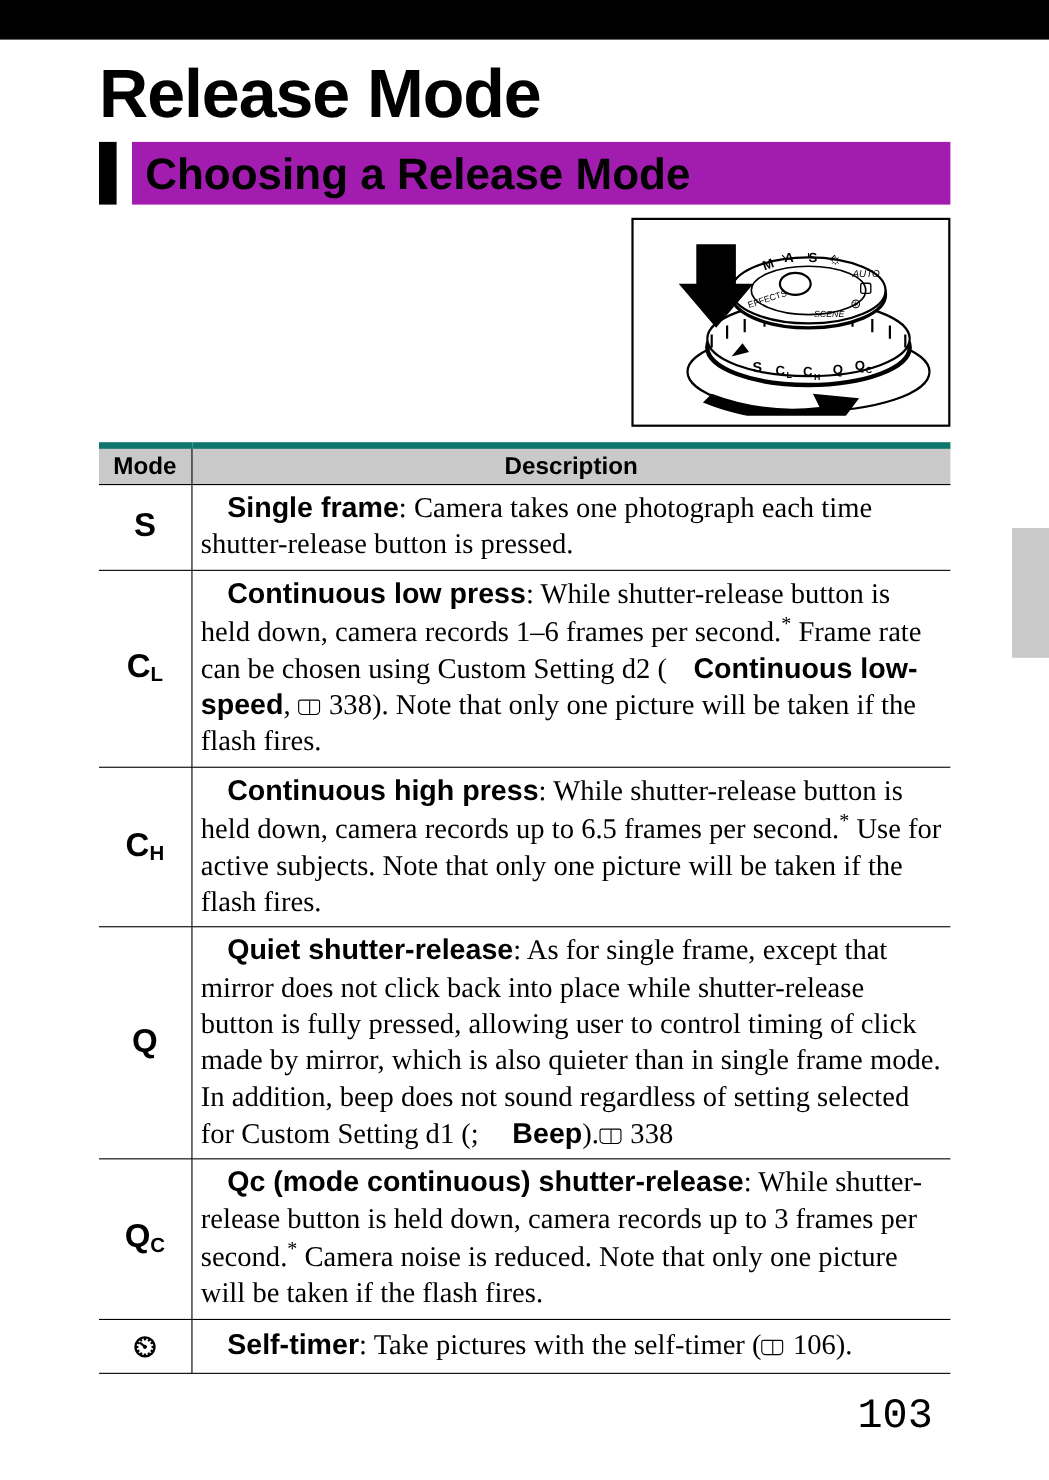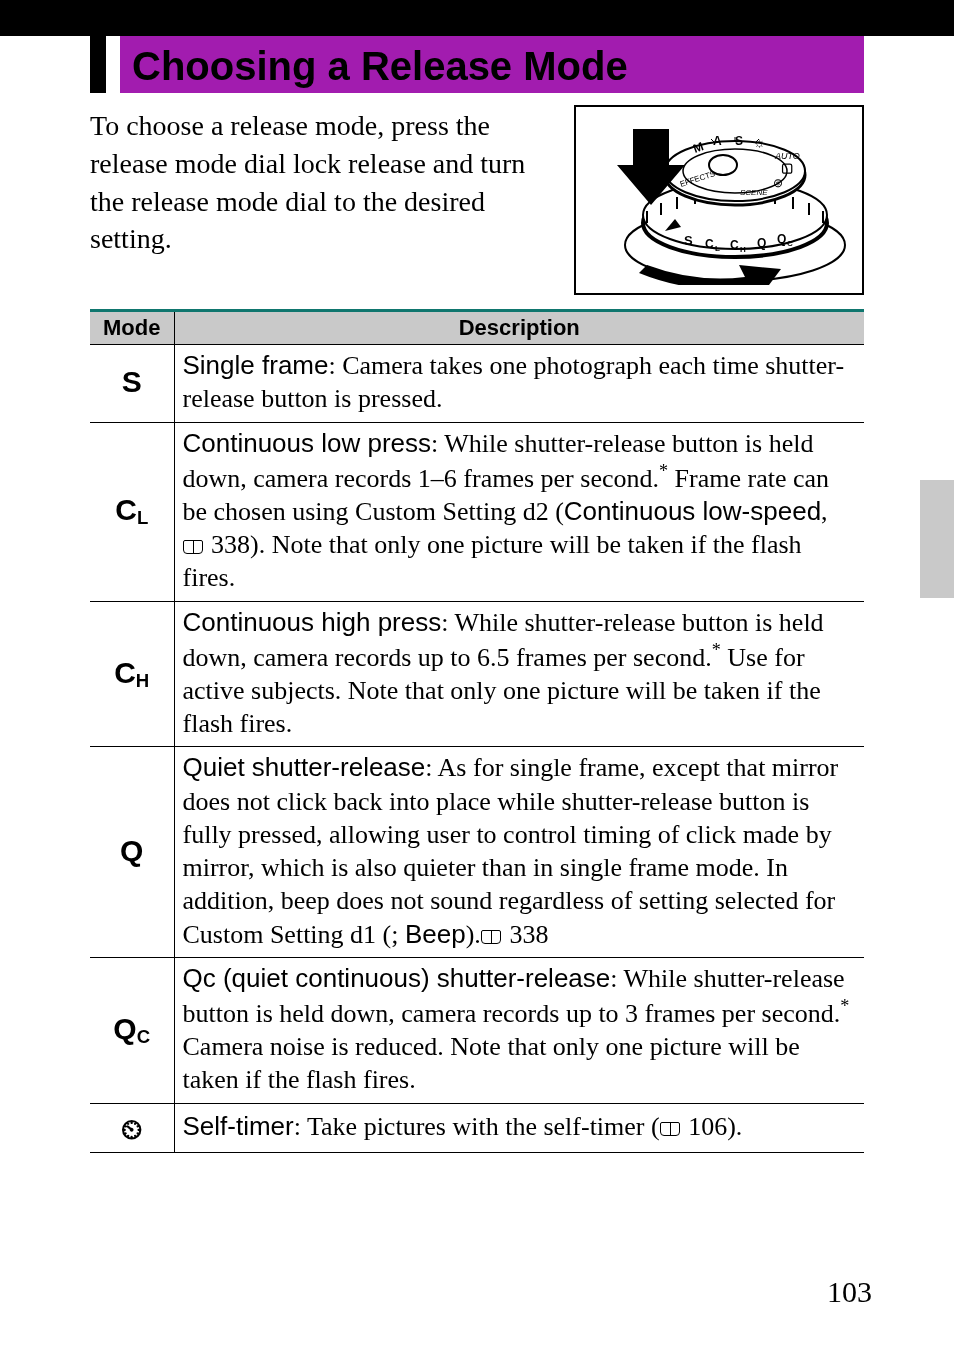"Release Mode" h1.chapter-title { html: none -> <h1>Release Mode</h1> }
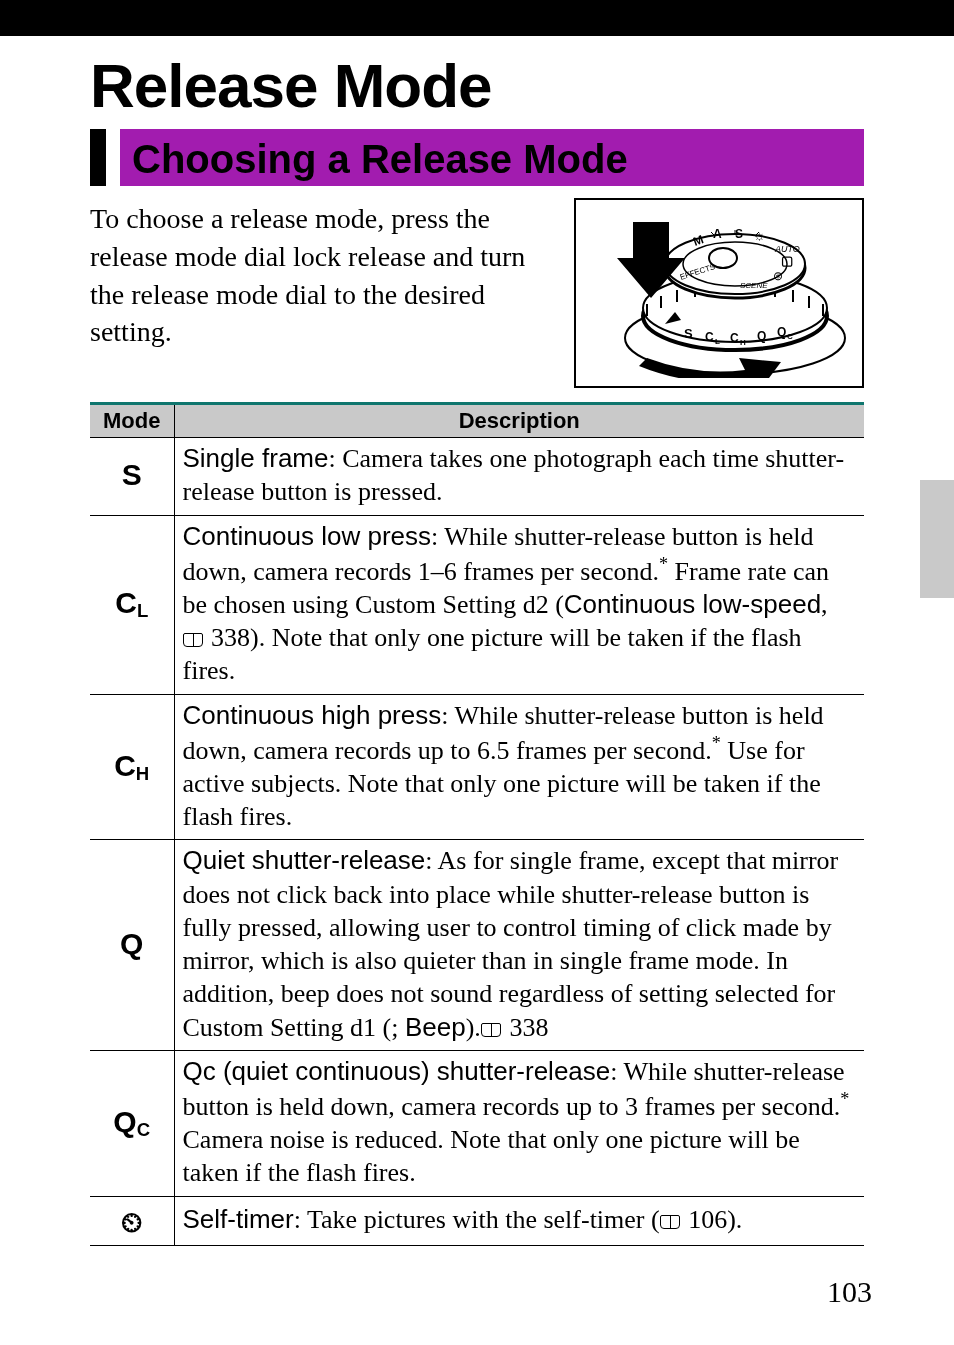"To choose a release mode," div.intro-text { html: <div>To choose a release mode, press the release mode dial lock release and turn the release mode dial to the desired setting.</div> -> none }
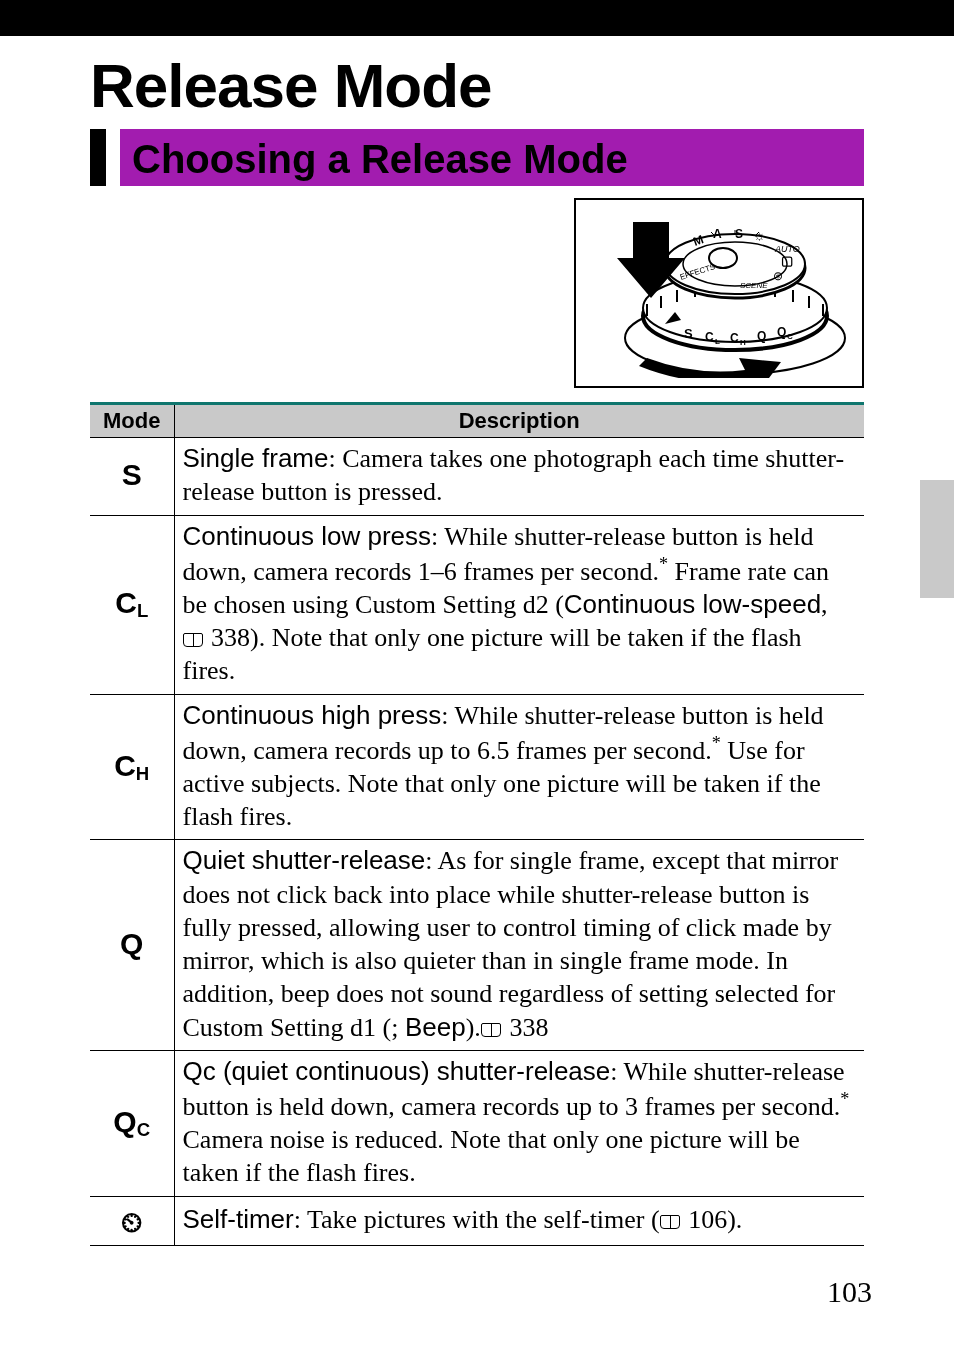"Mode" table.release th { border-top: 3px solid #0f766e -> 6px solid #0f766e }
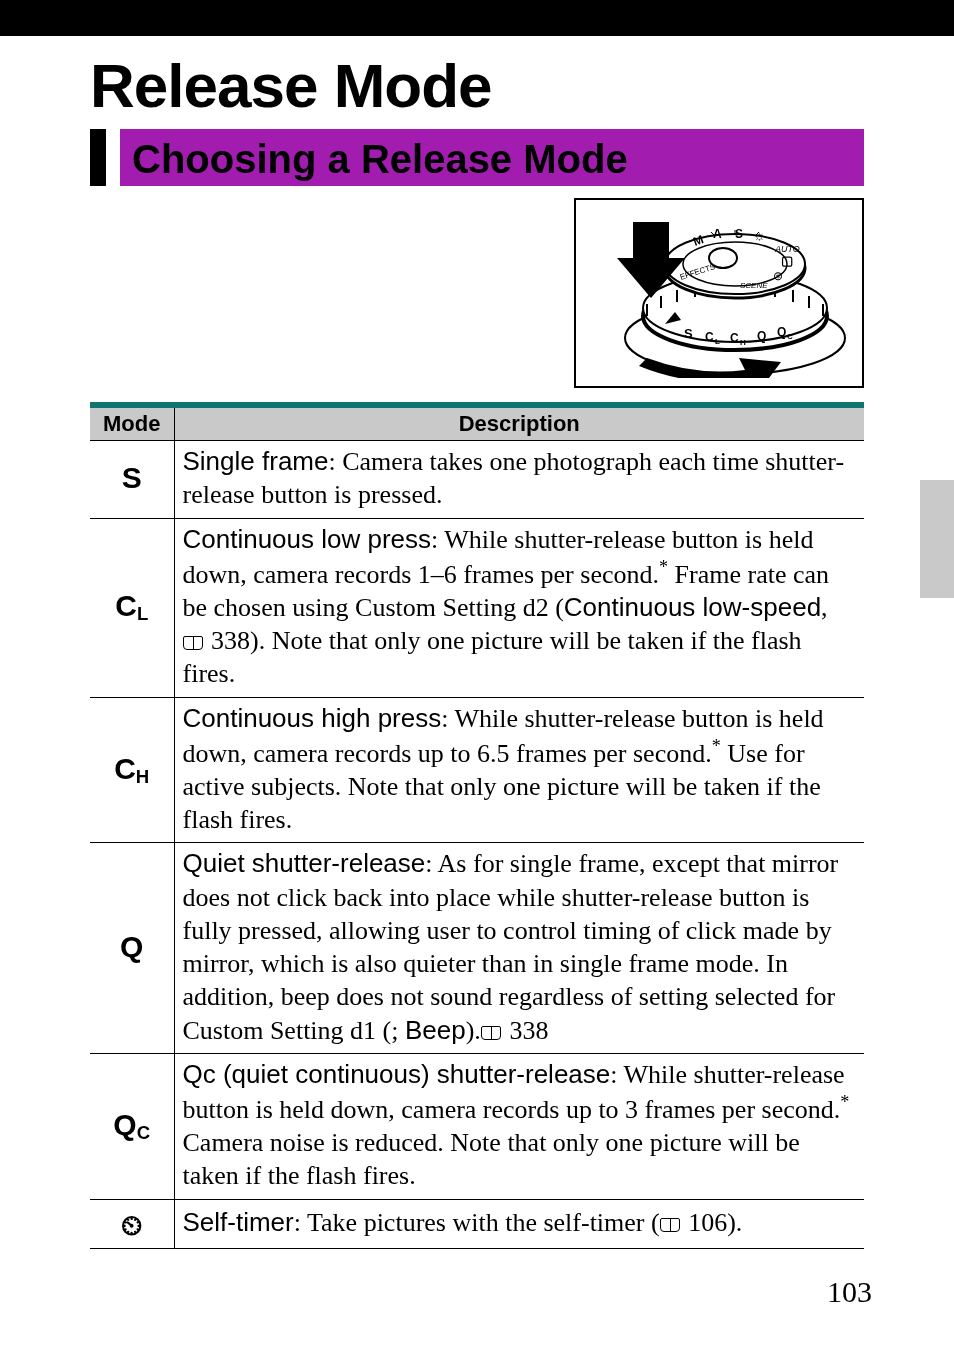"Single frame" .b { font-weight: 400 -> 700; margin-left: none -> 24px }
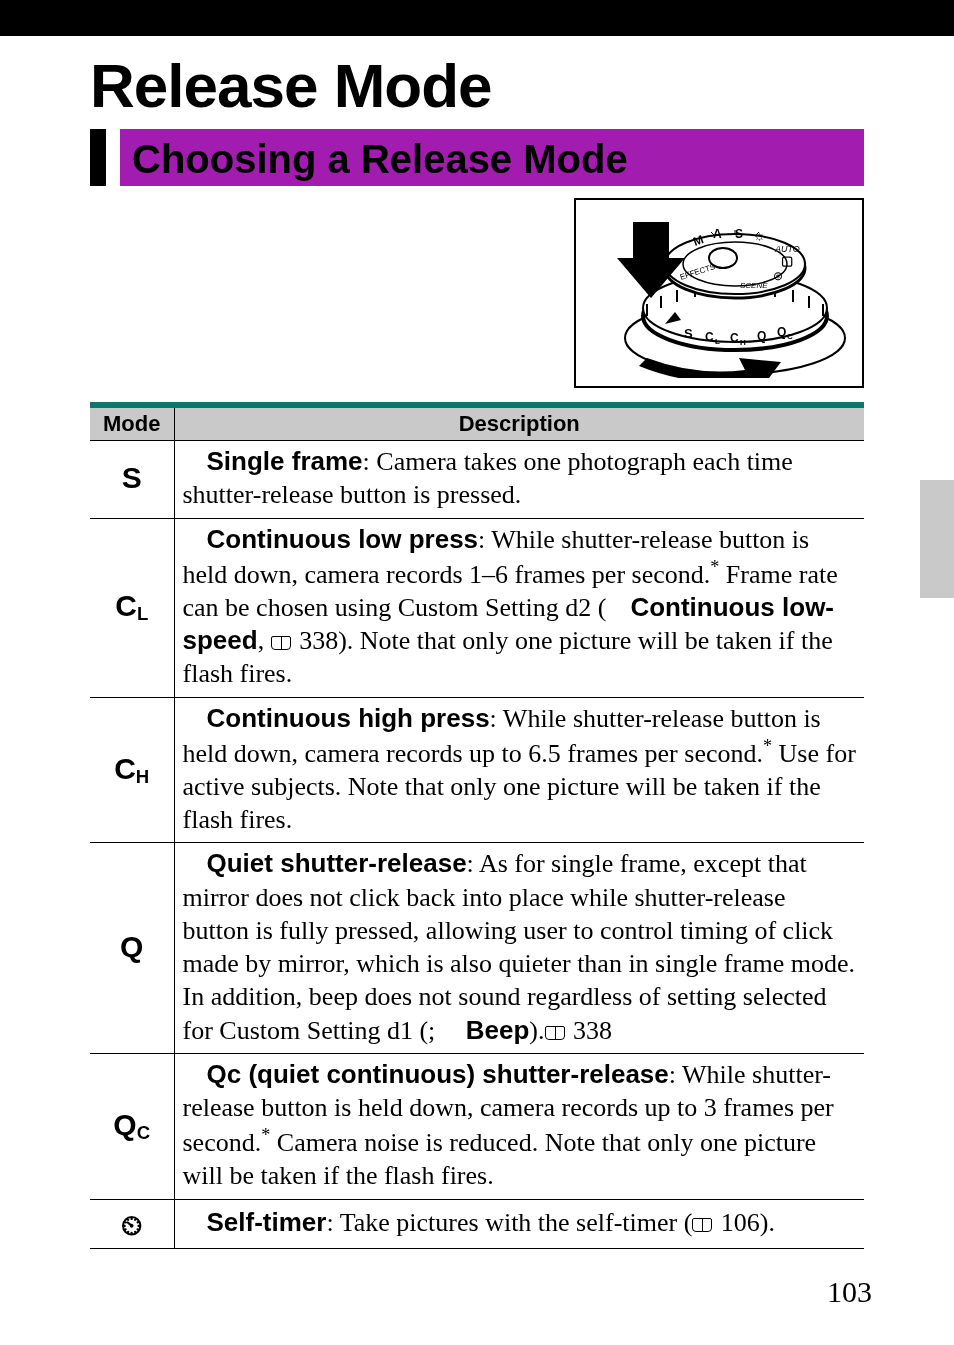"Qc (quiet continuous) shutter-release" span.b { text: quiet -> mode }
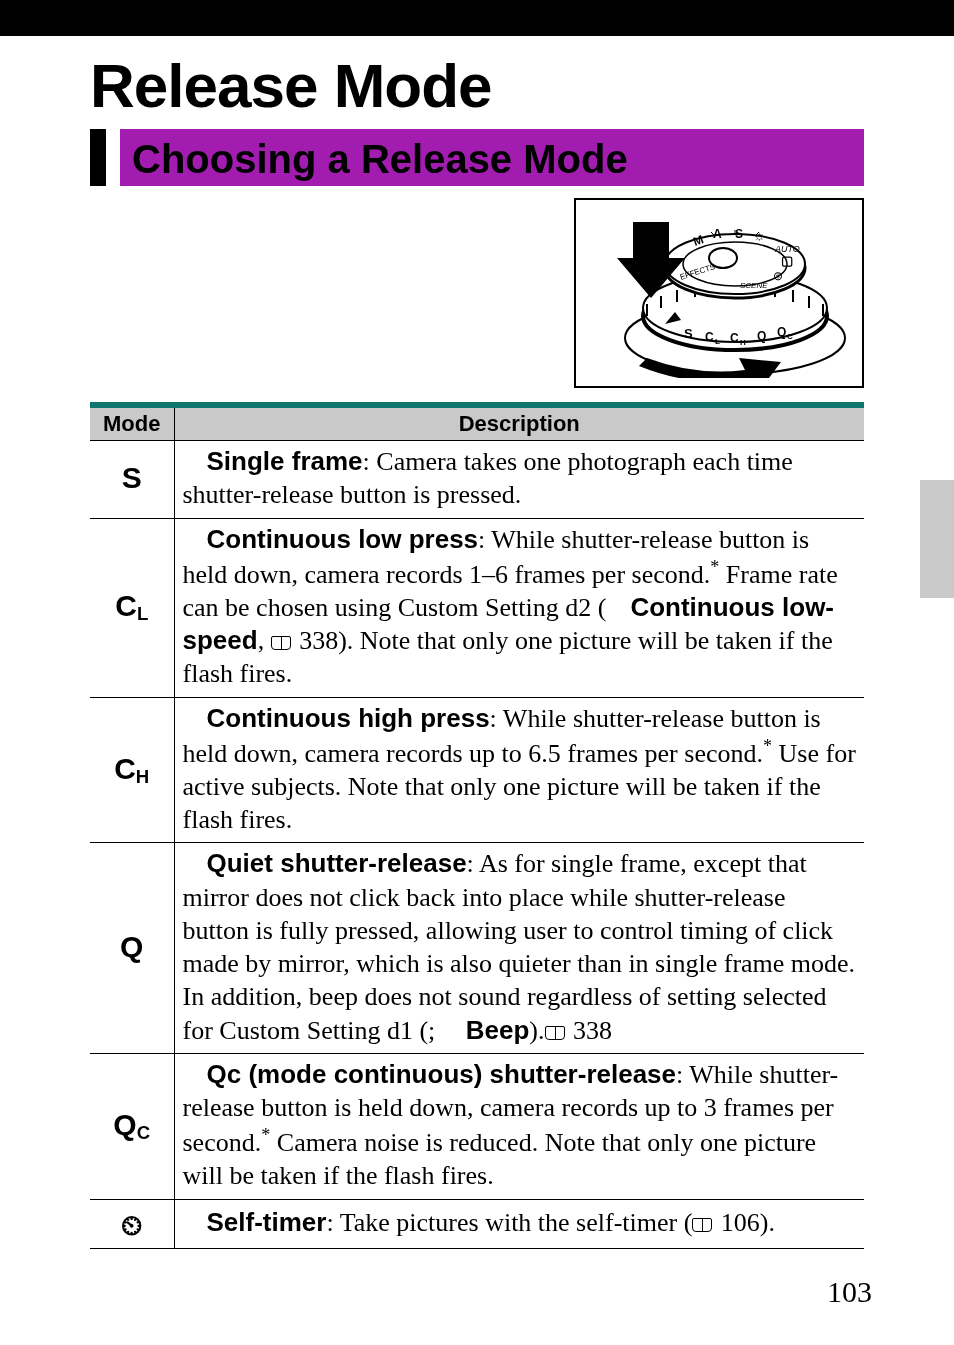"103" .pagenum { font-family: Liberation Serif, serif -> Liberation Mono, monospace; font-size: 30px -> 38px; right: 82px -> 106px }
